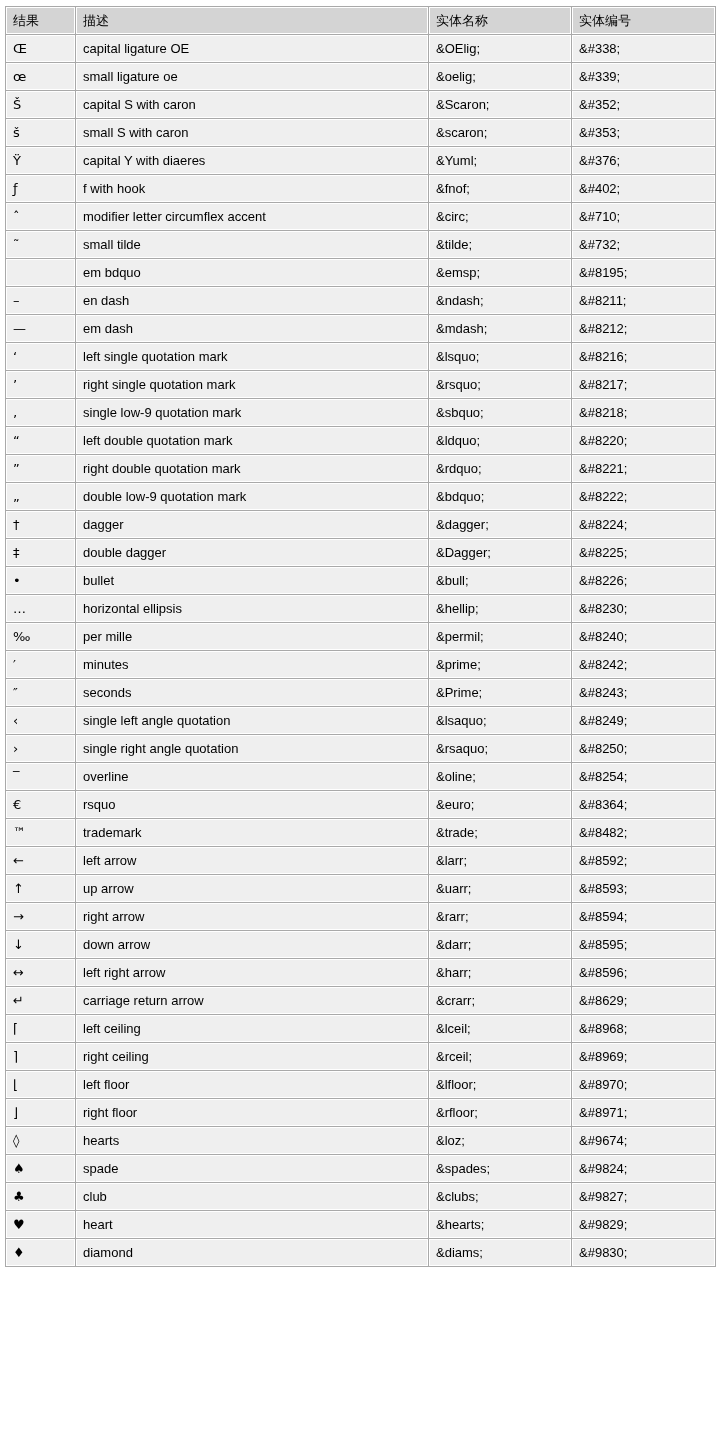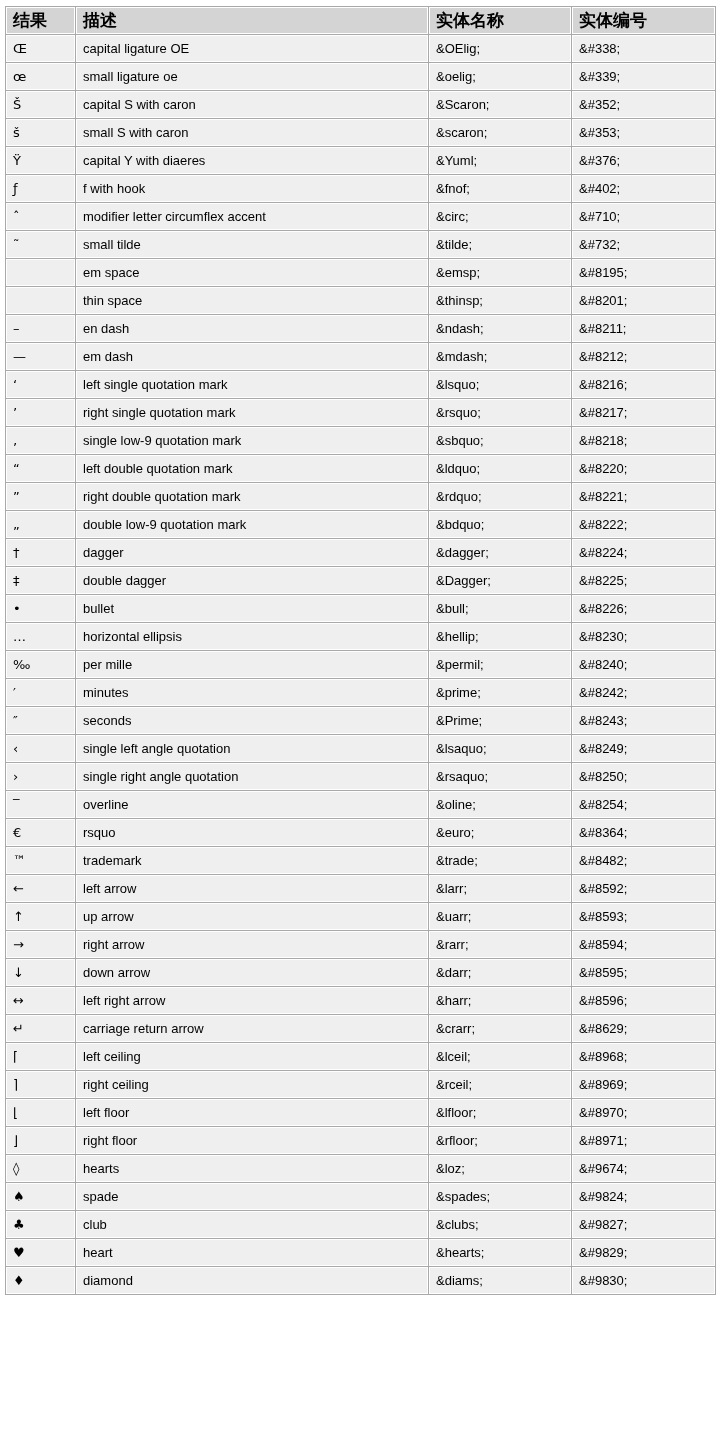"结果" .entity-table th { font-size: 17px -> 13px; font-weight: bold -> normal }
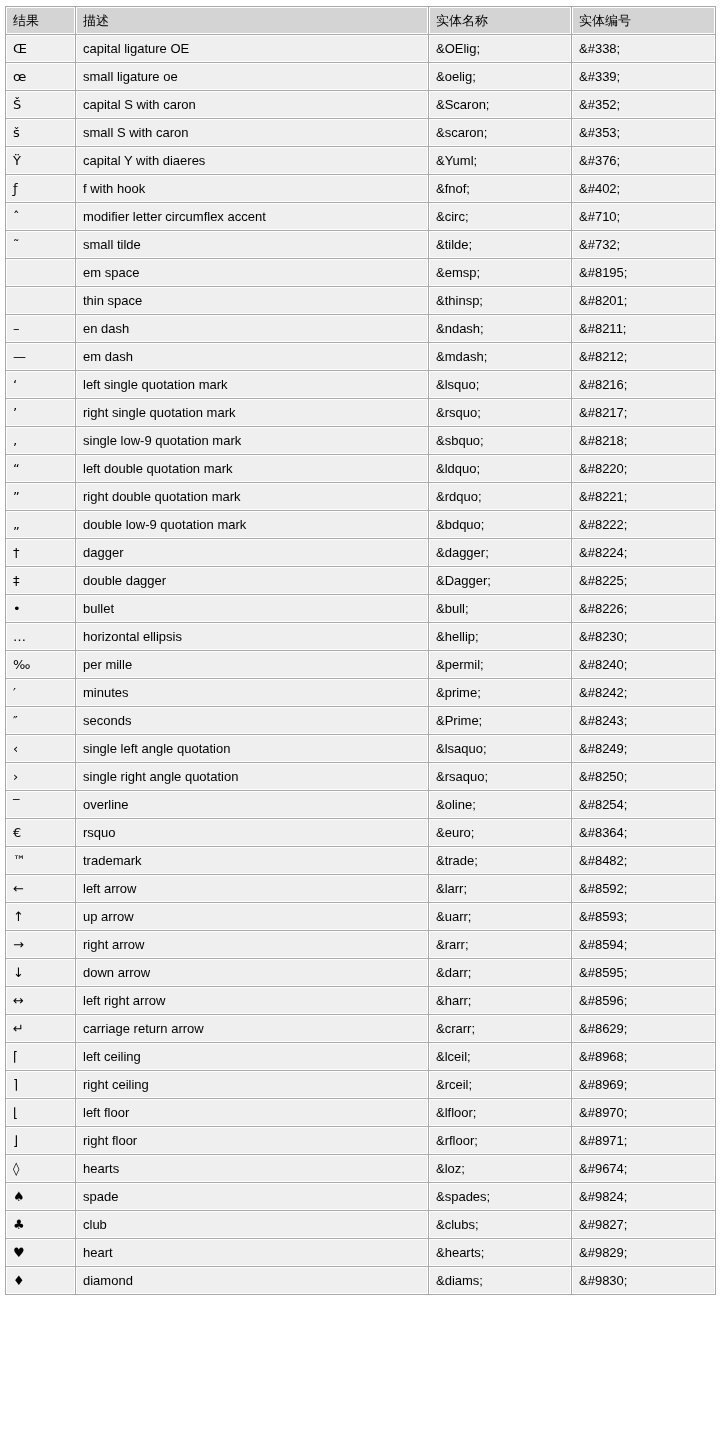"em space" td { text: space -> bdquo }
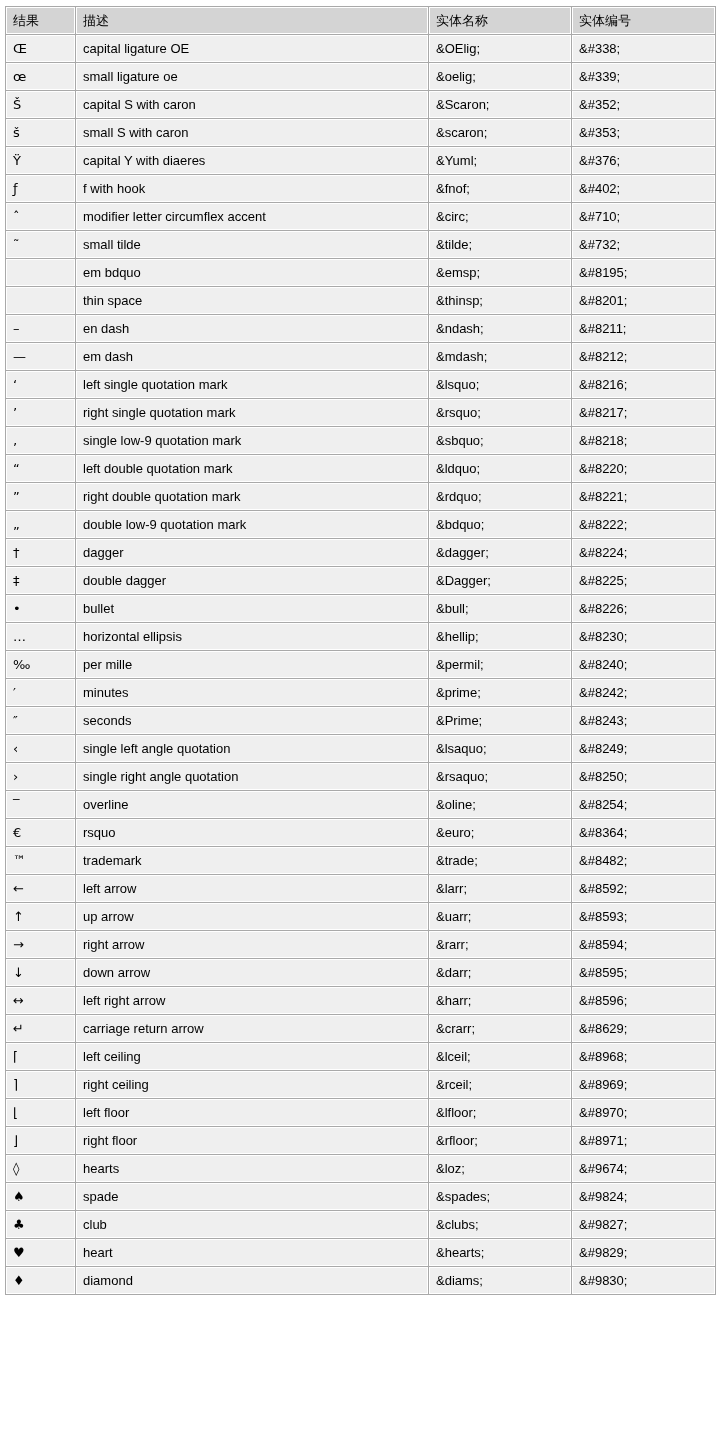"thin space" tr { html: <tr> <td></td> <td>thin space</td> <td>&amp;thinsp;</td> <td>&amp;#8201;</td> </tr> -> none }
